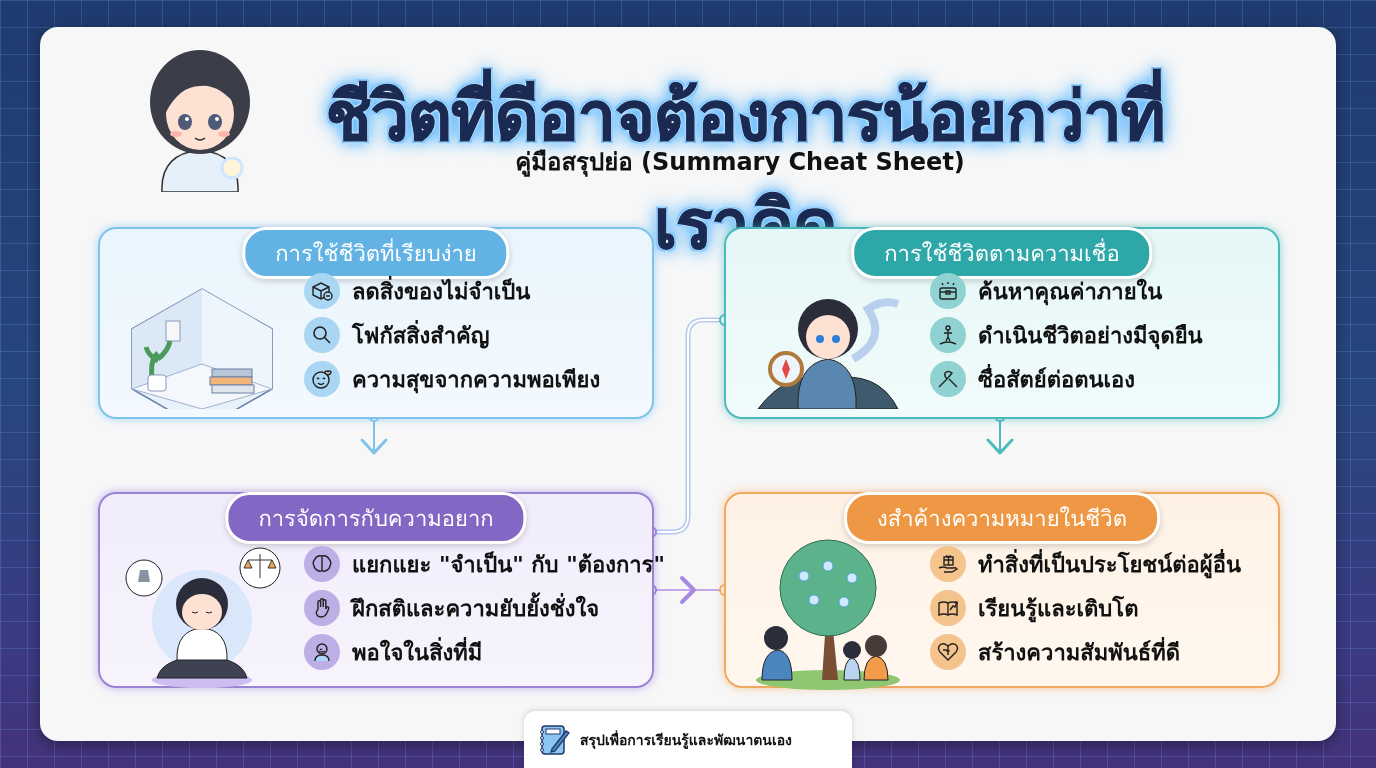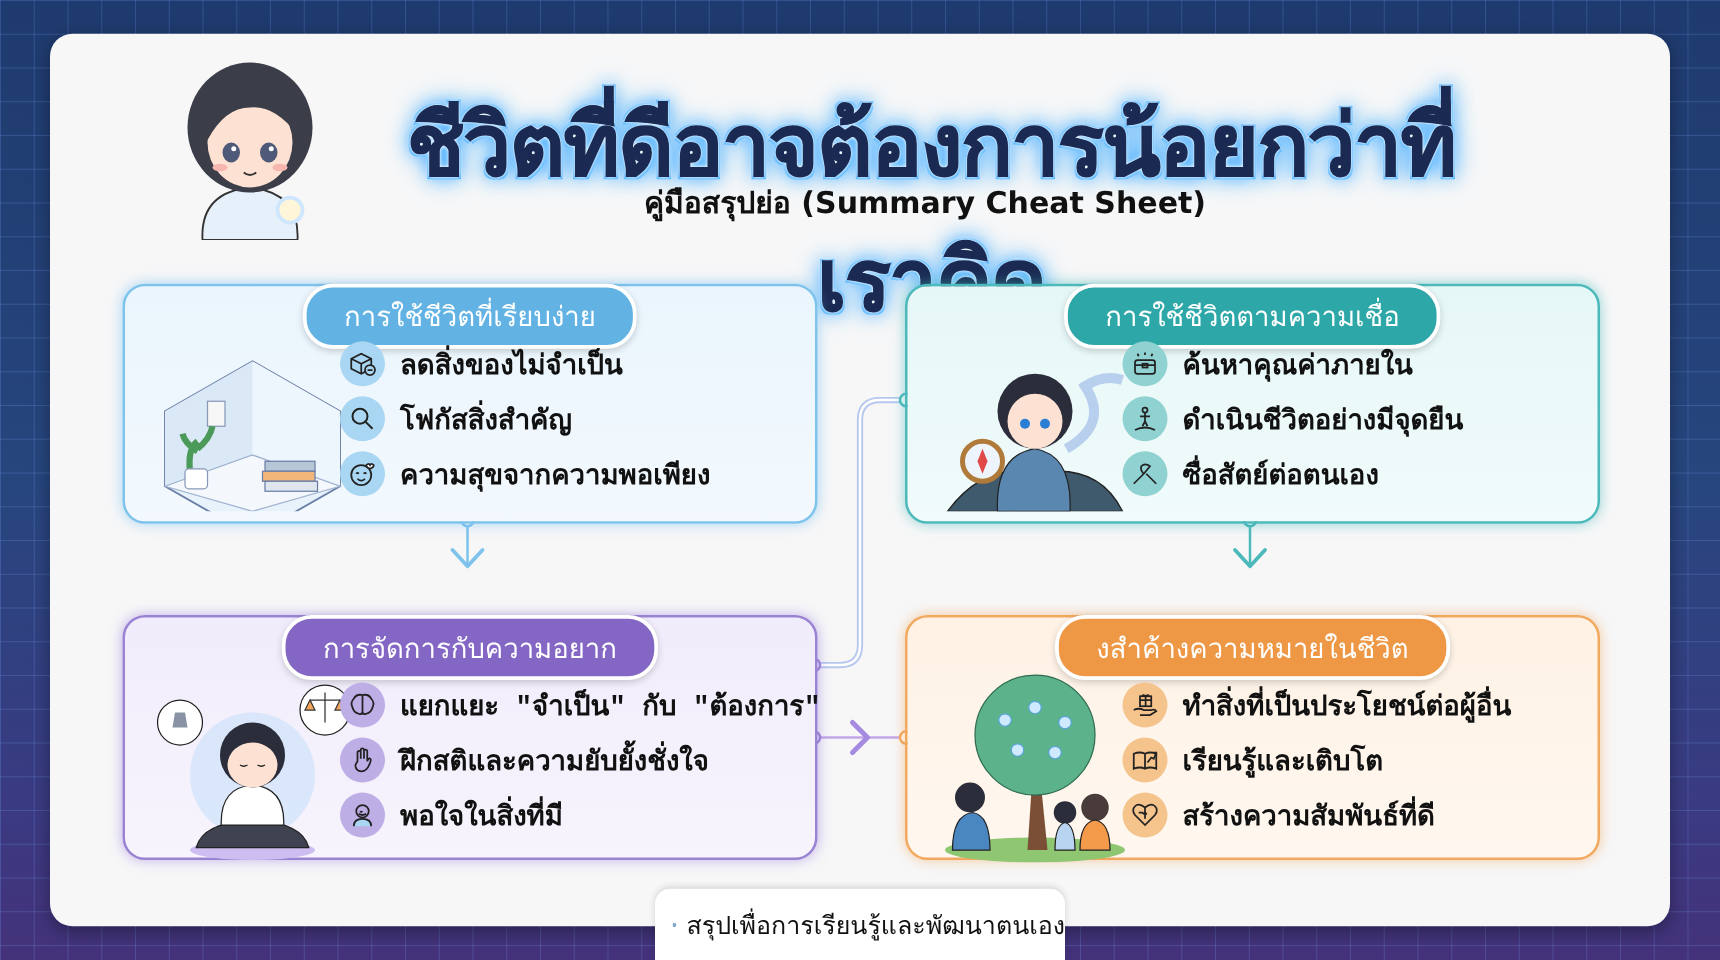"ลดสิ่งของไม่จำเป็น" .items { font-family: Liberation Mono, monospace -> none; left: 172px -> 204px }
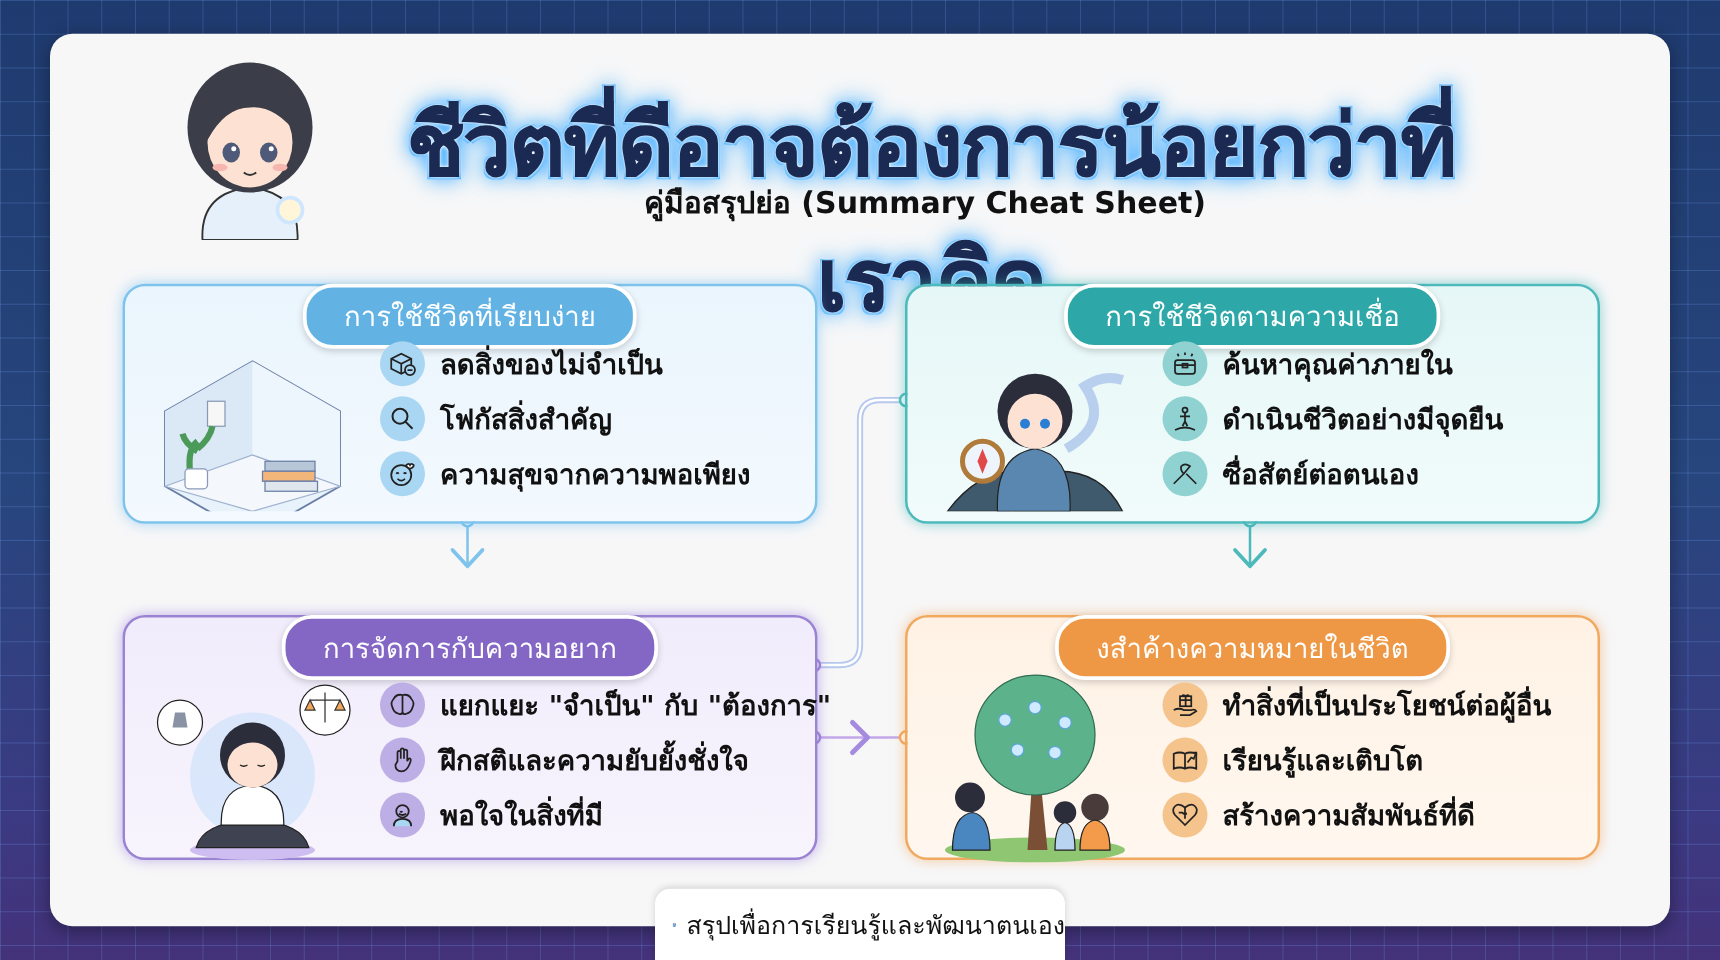"สรุปเพื่อการเรียนรู้และพัฒนาตนเอง" .footer .txt { font-size: 20px -> 14px; font-weight: normal -> bold }
